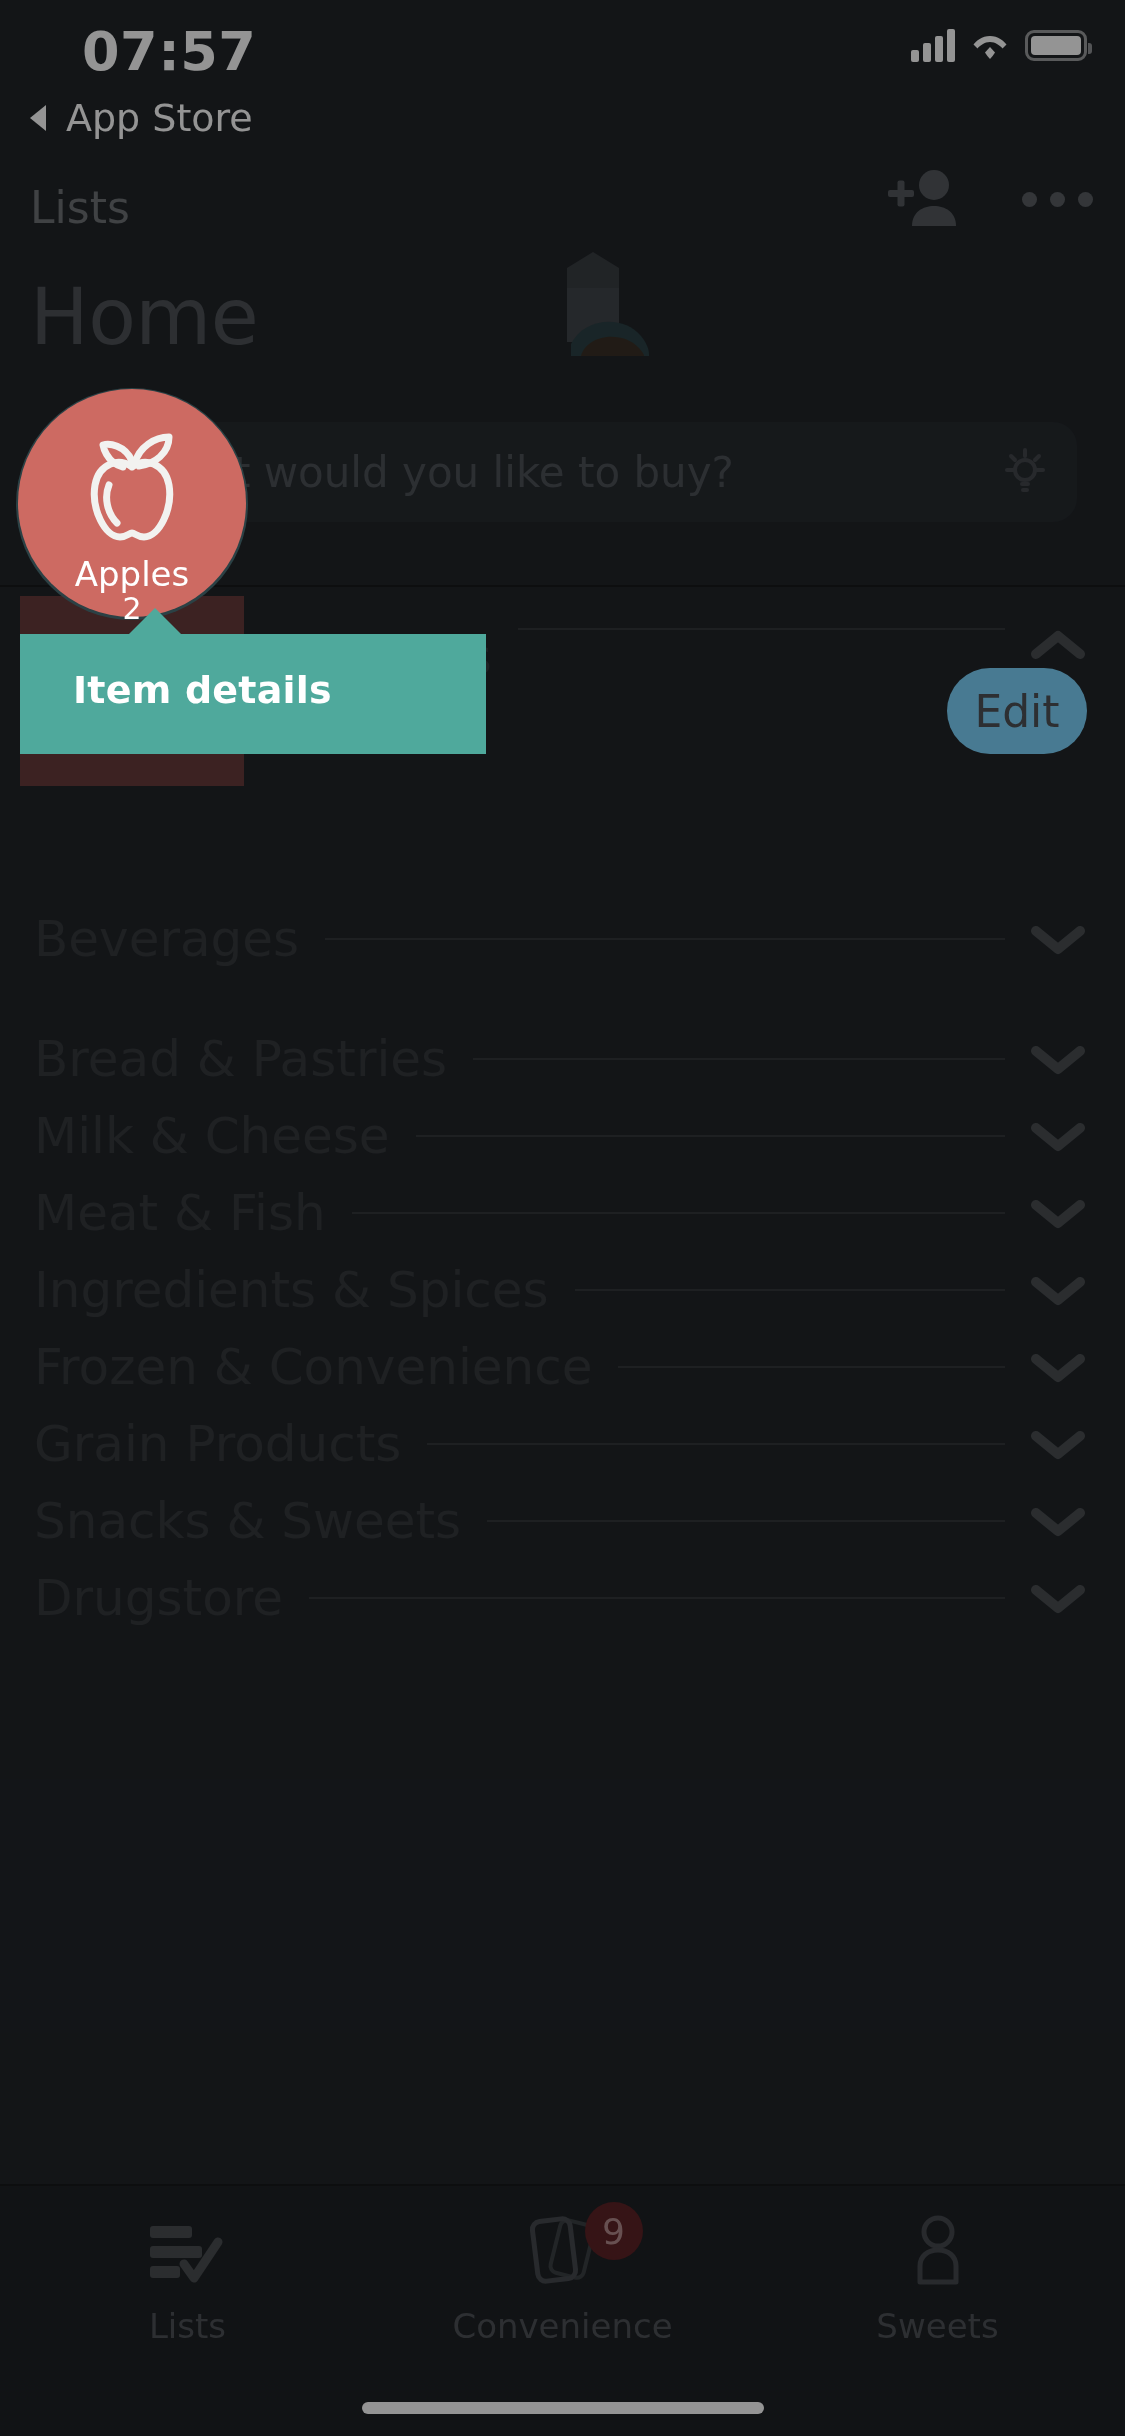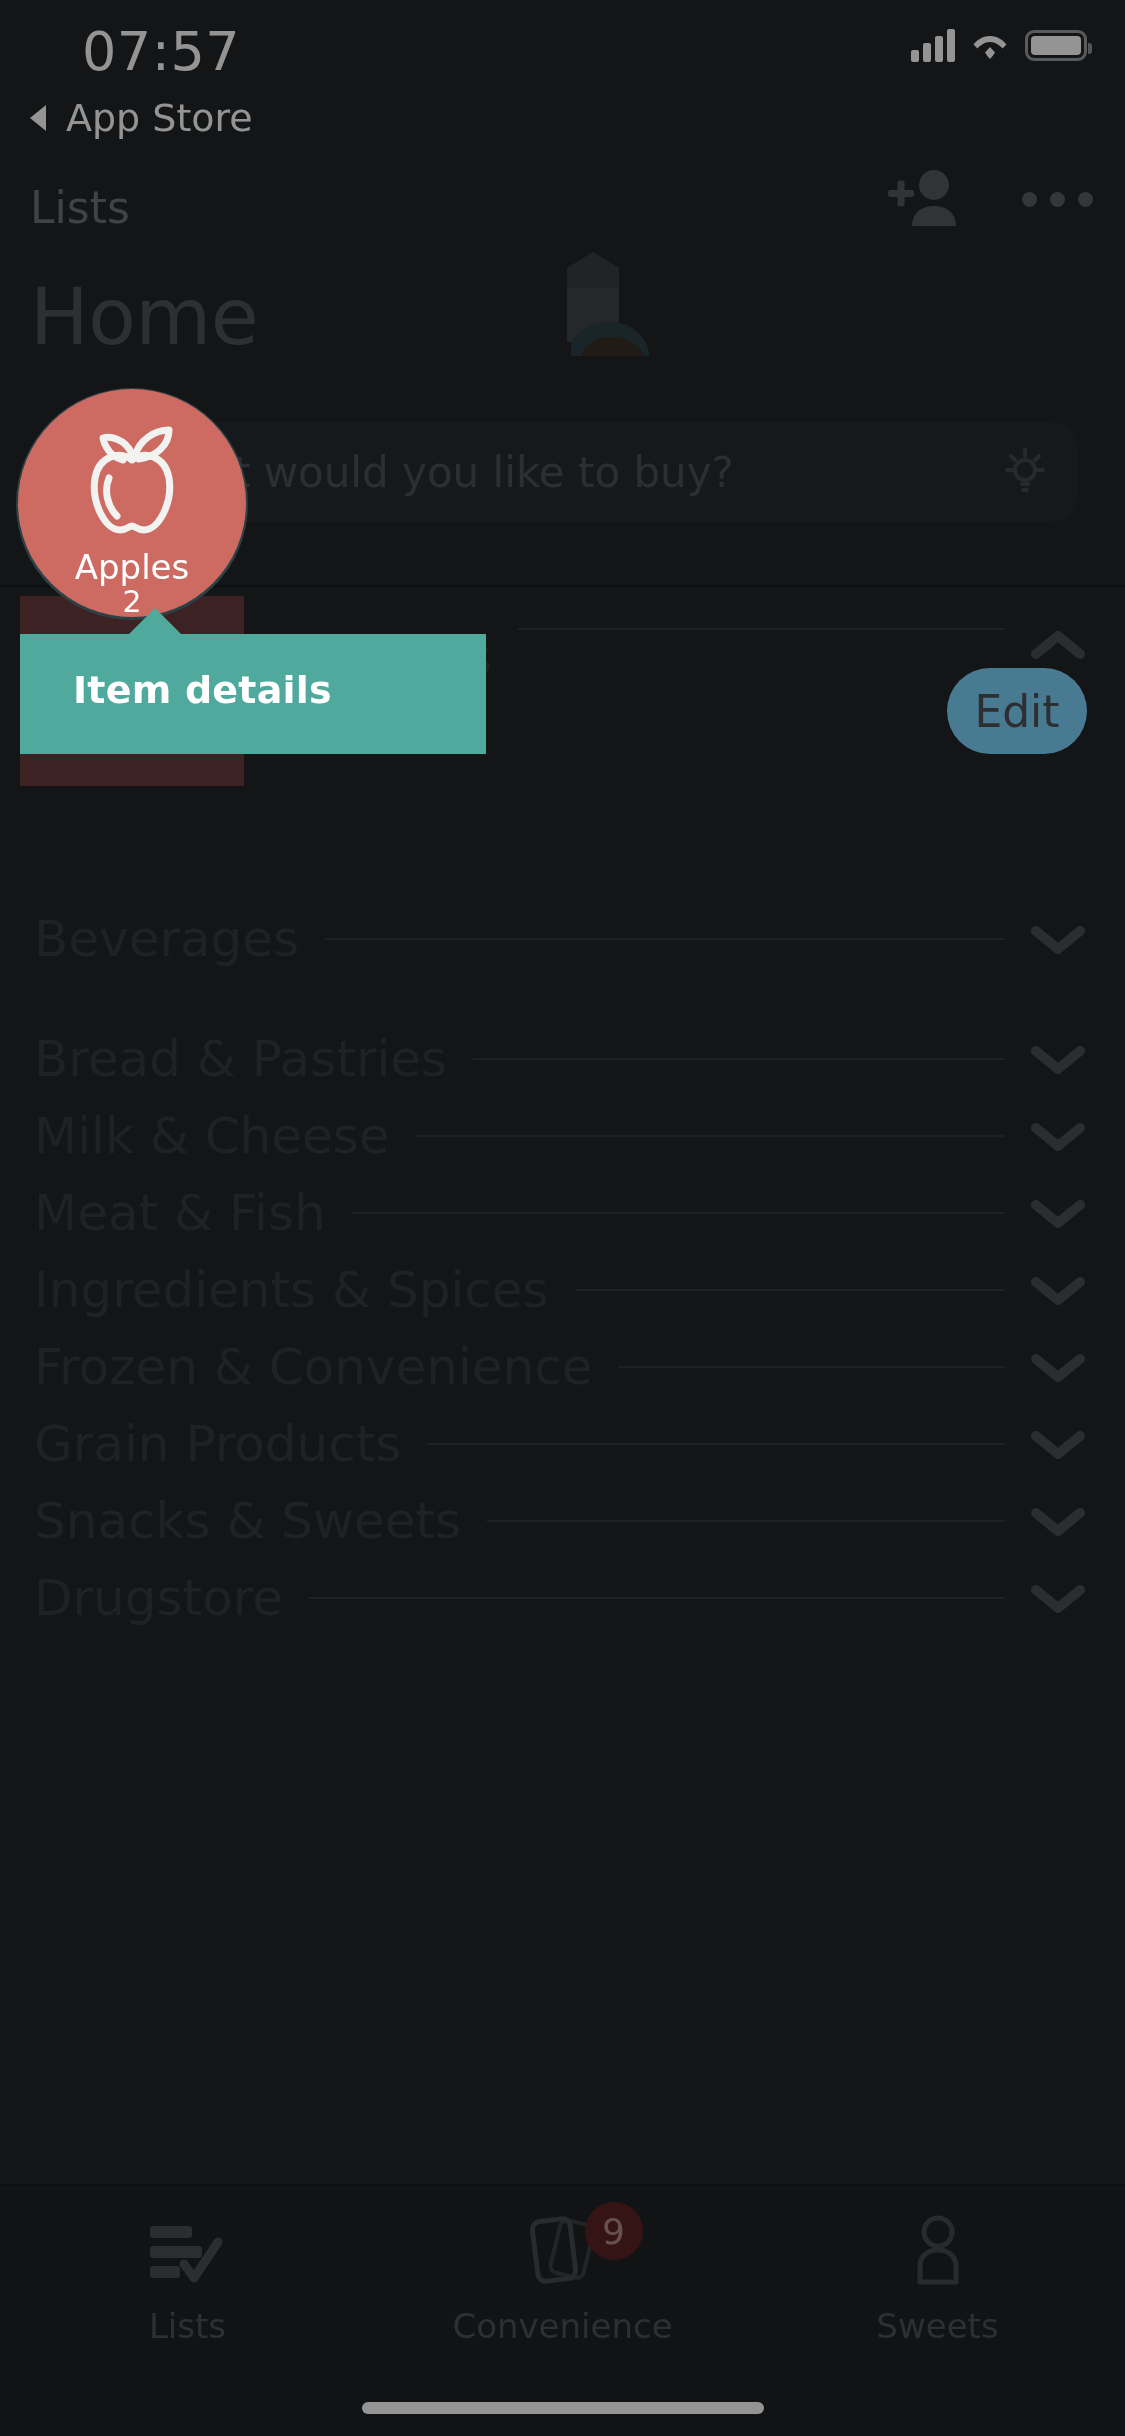"07:57" .sb-time { font-weight: 400 -> 700 }
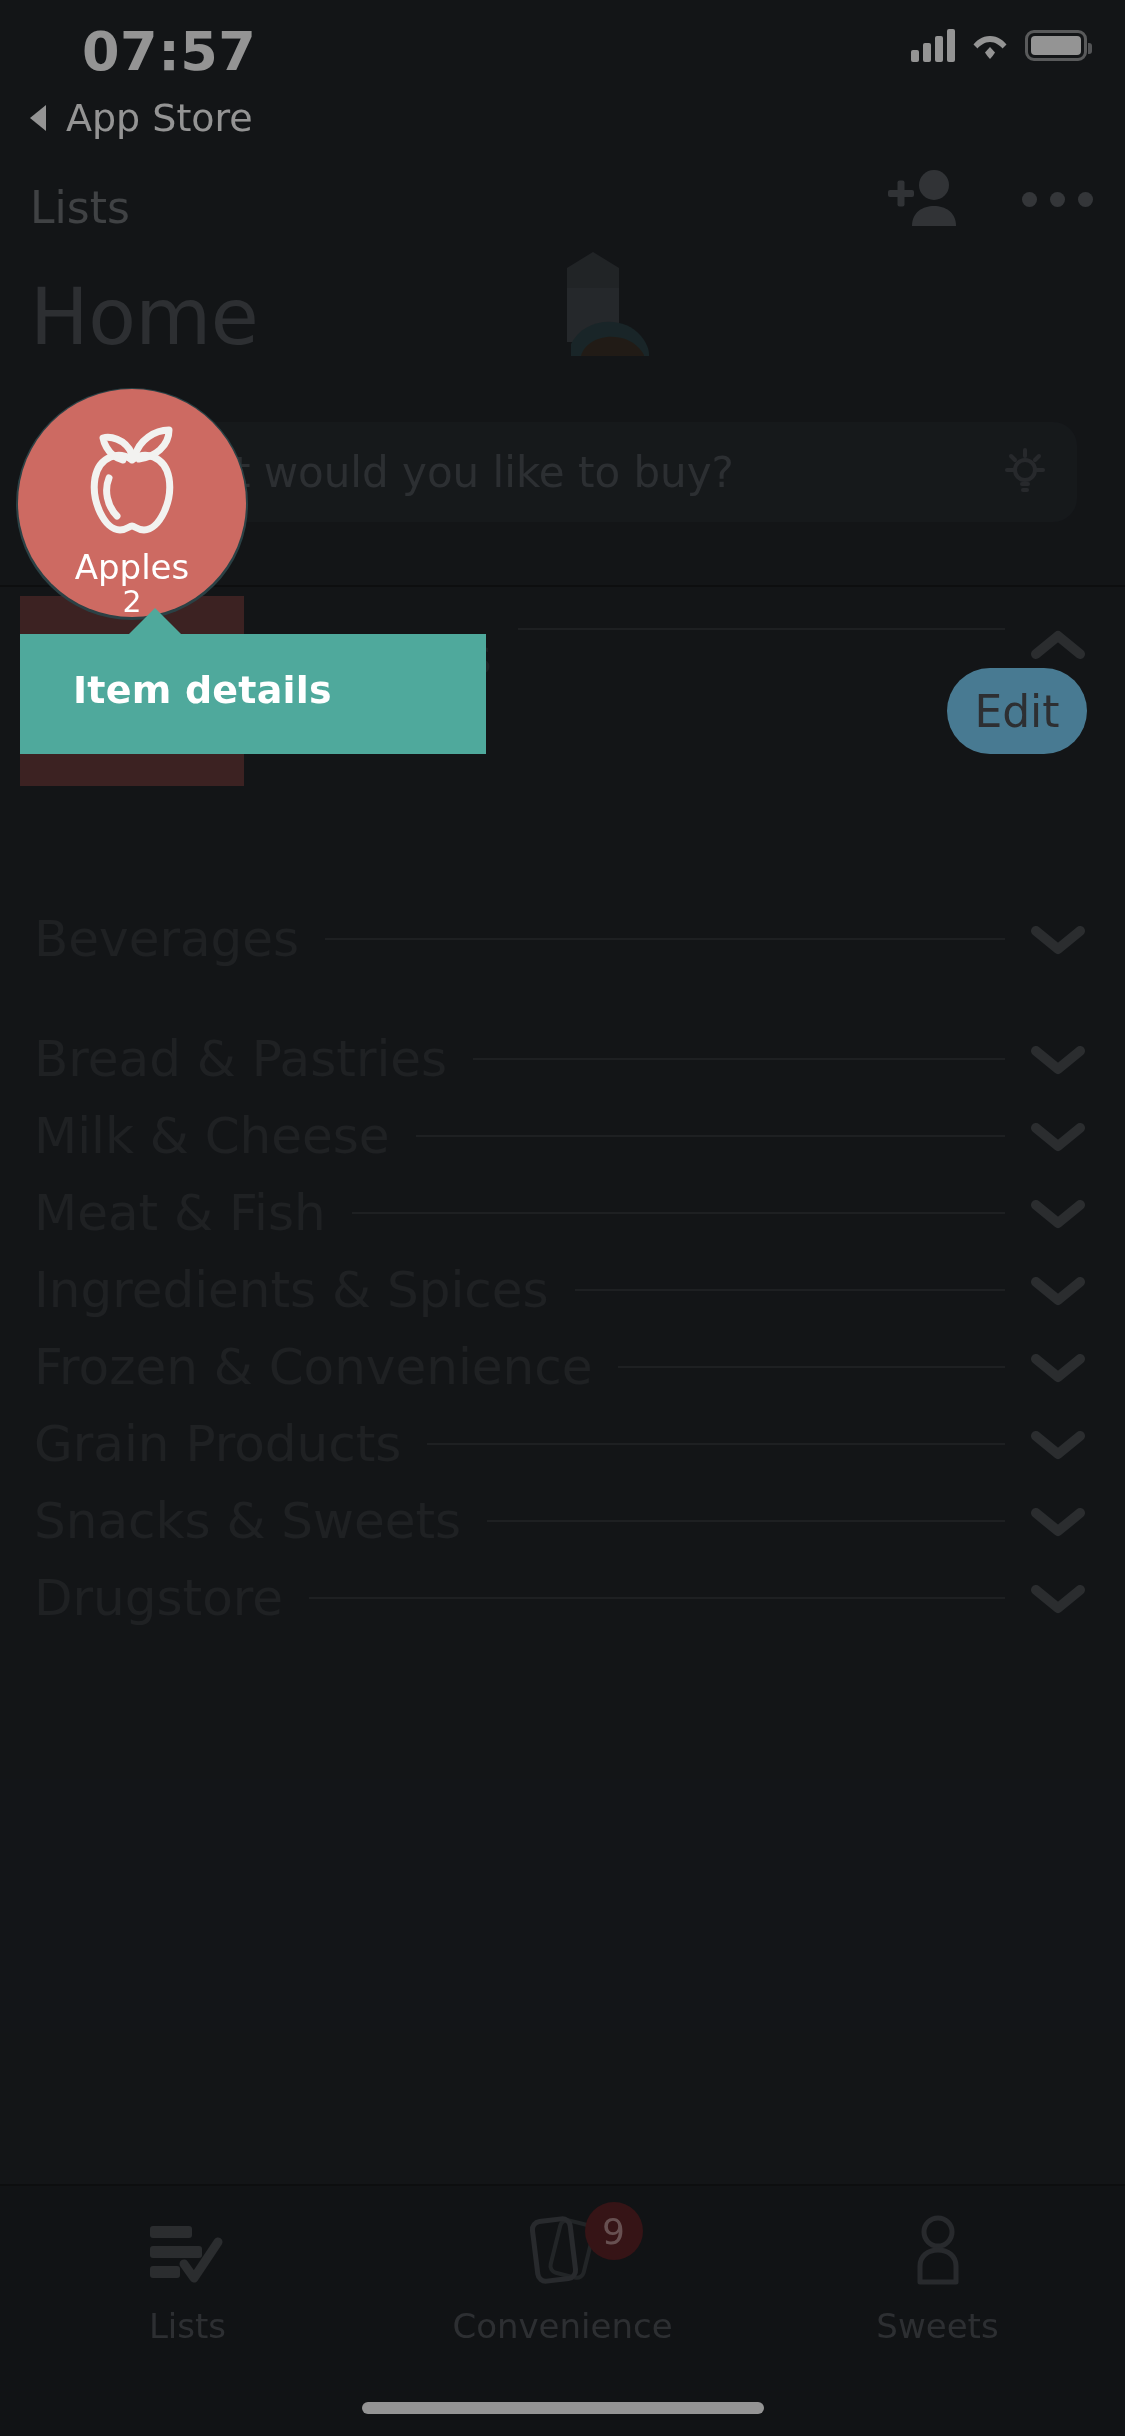"Apples" .item-bubble { justify-content: flex-end -> space-between }
